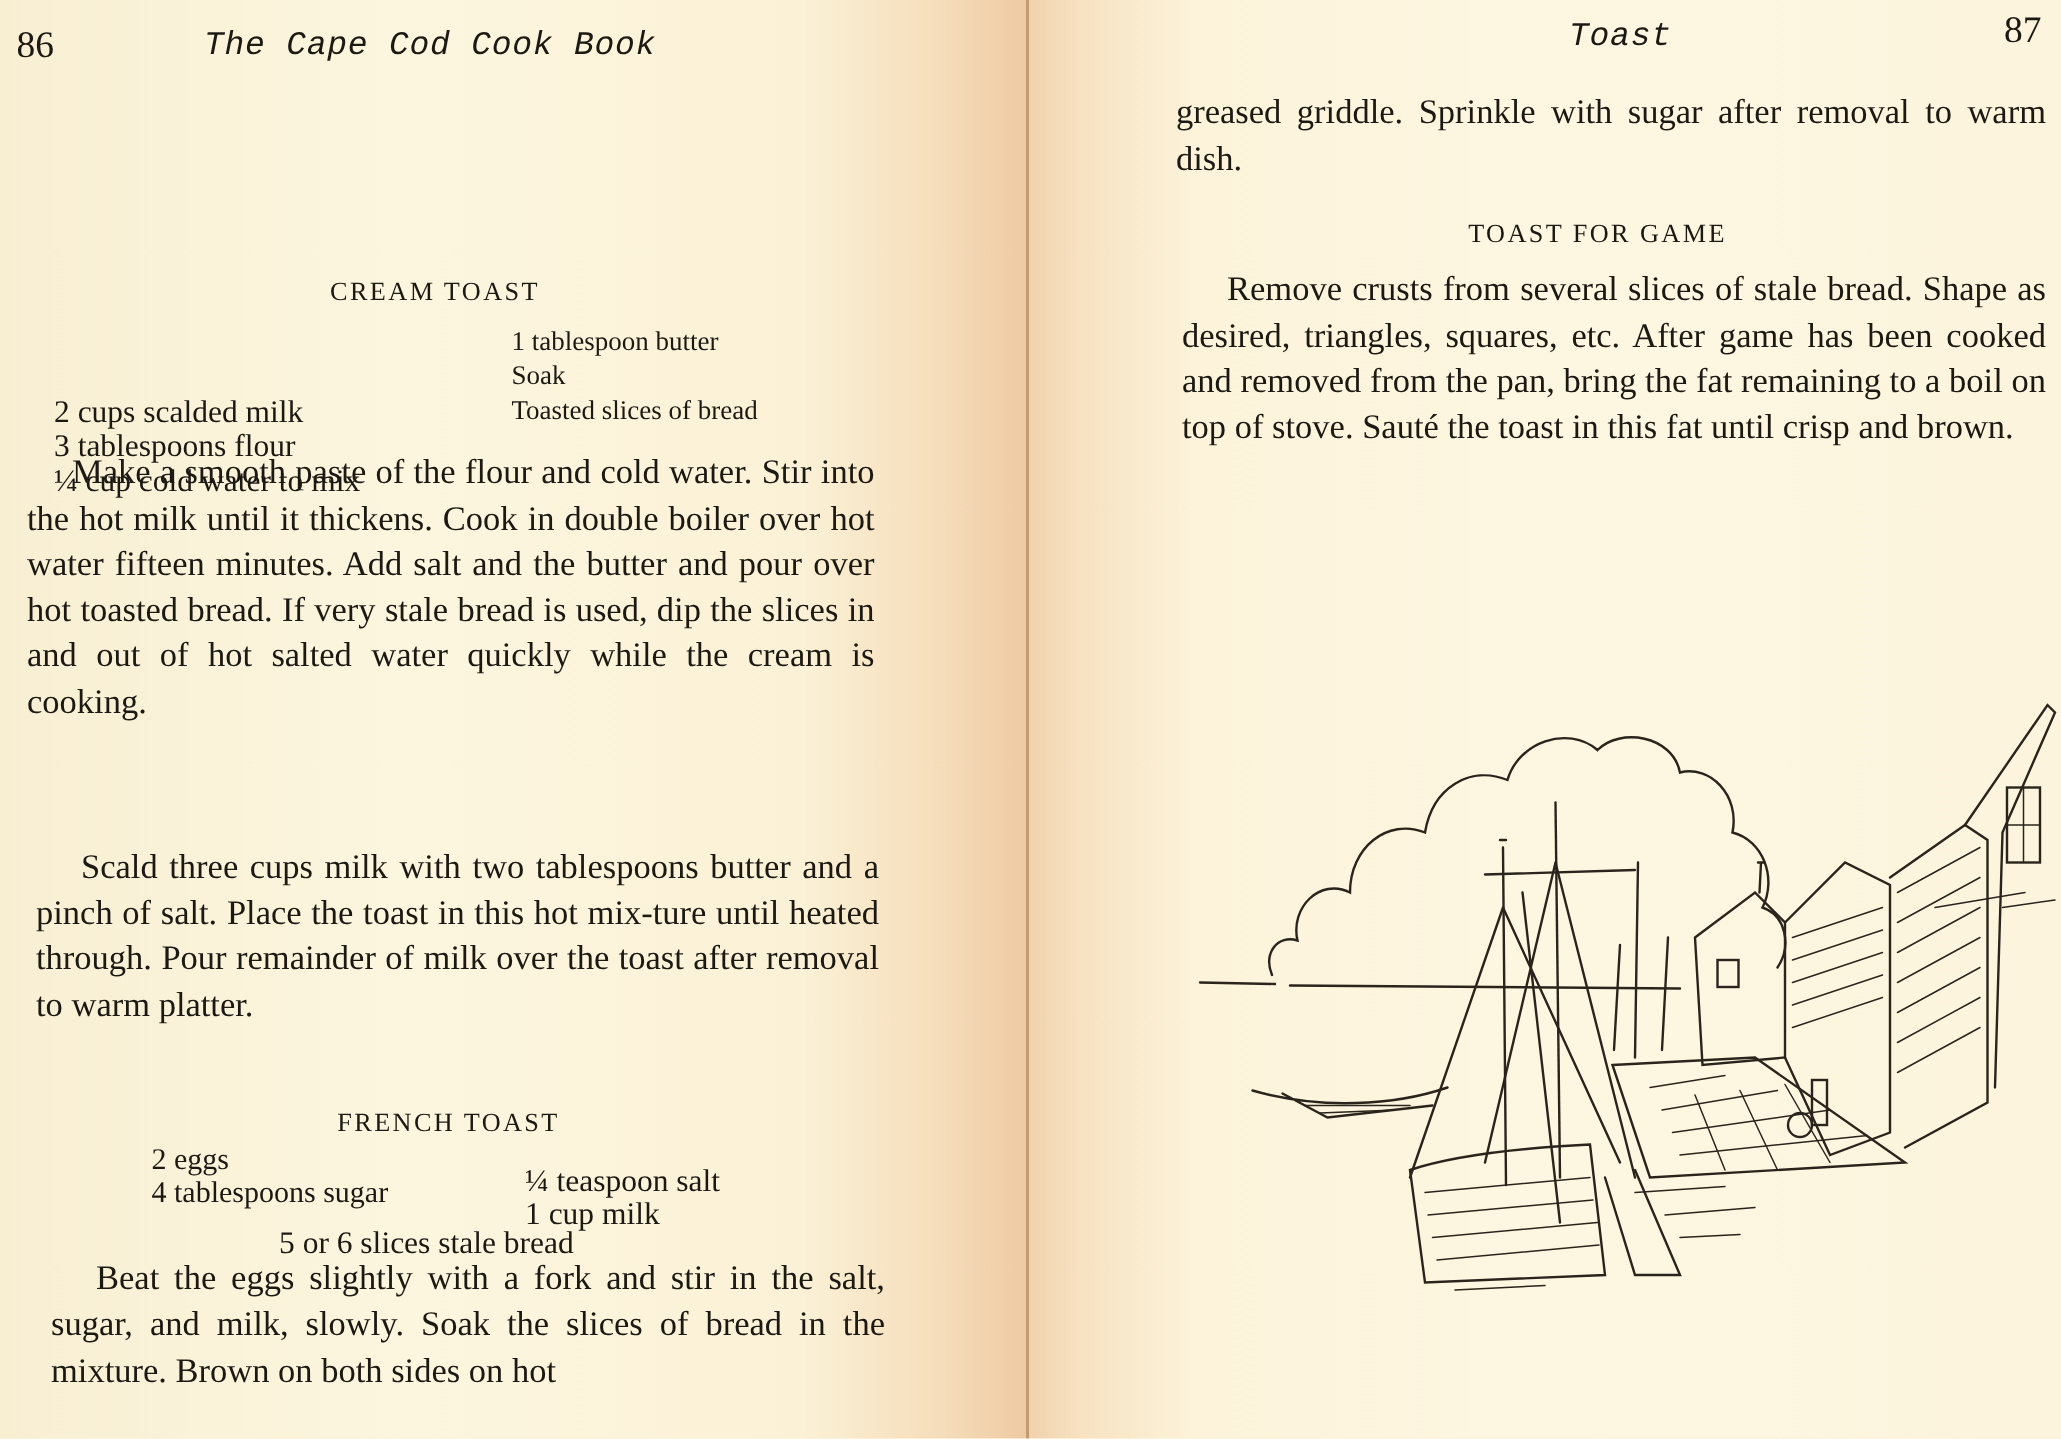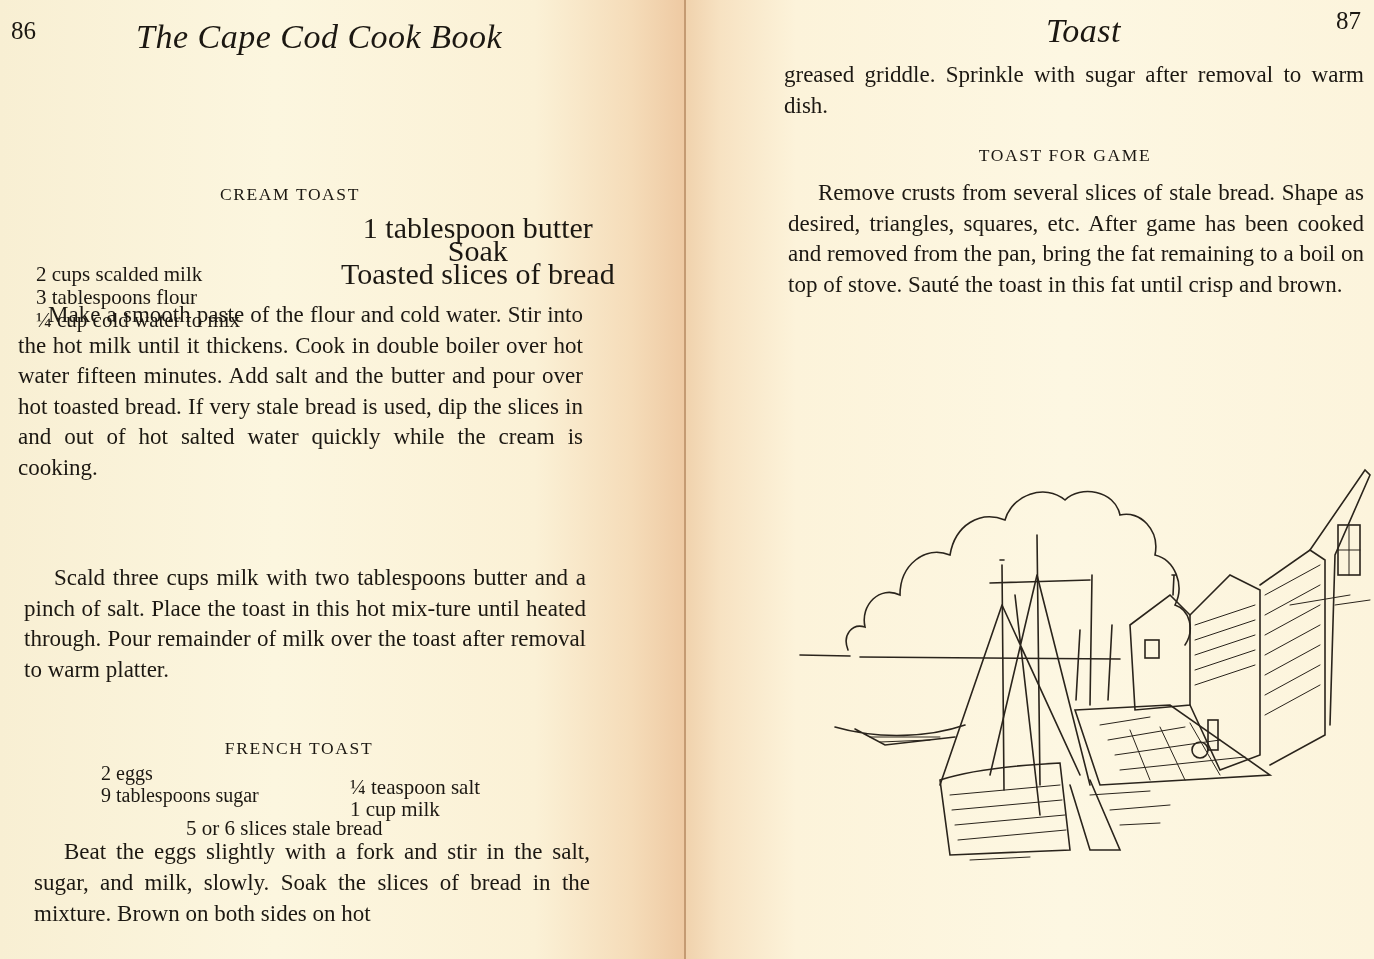"The Cape Cod Cook Book" .running-head { font-family: none -> Liberation Mono, monospace; font-size: 34px -> 22px }
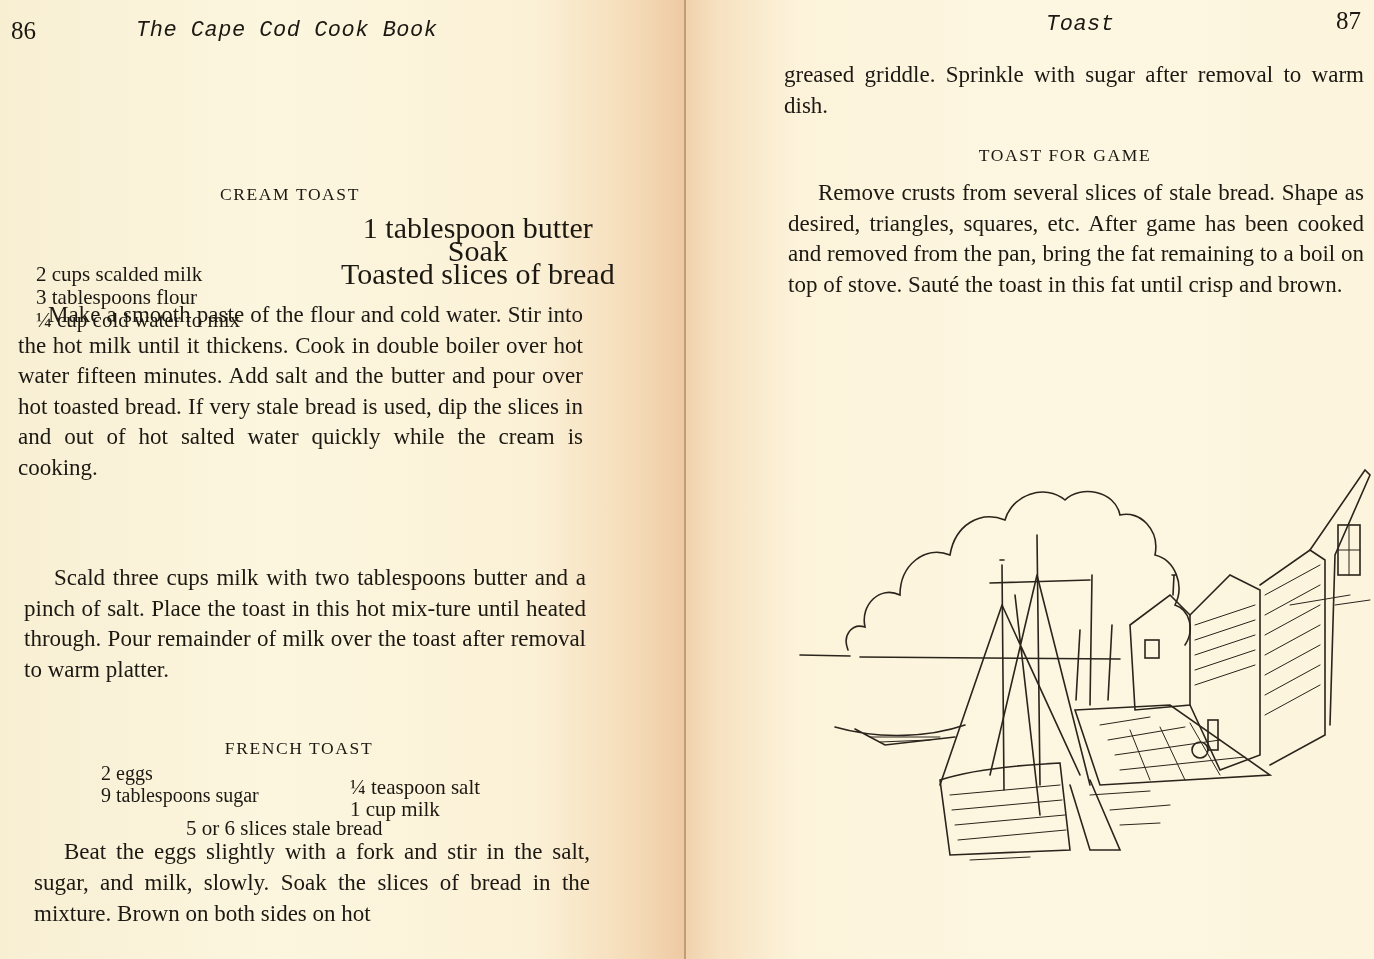"1 tablespoon butter" div.ing { font-size: 30px -> 18px; text-align: center -> none }
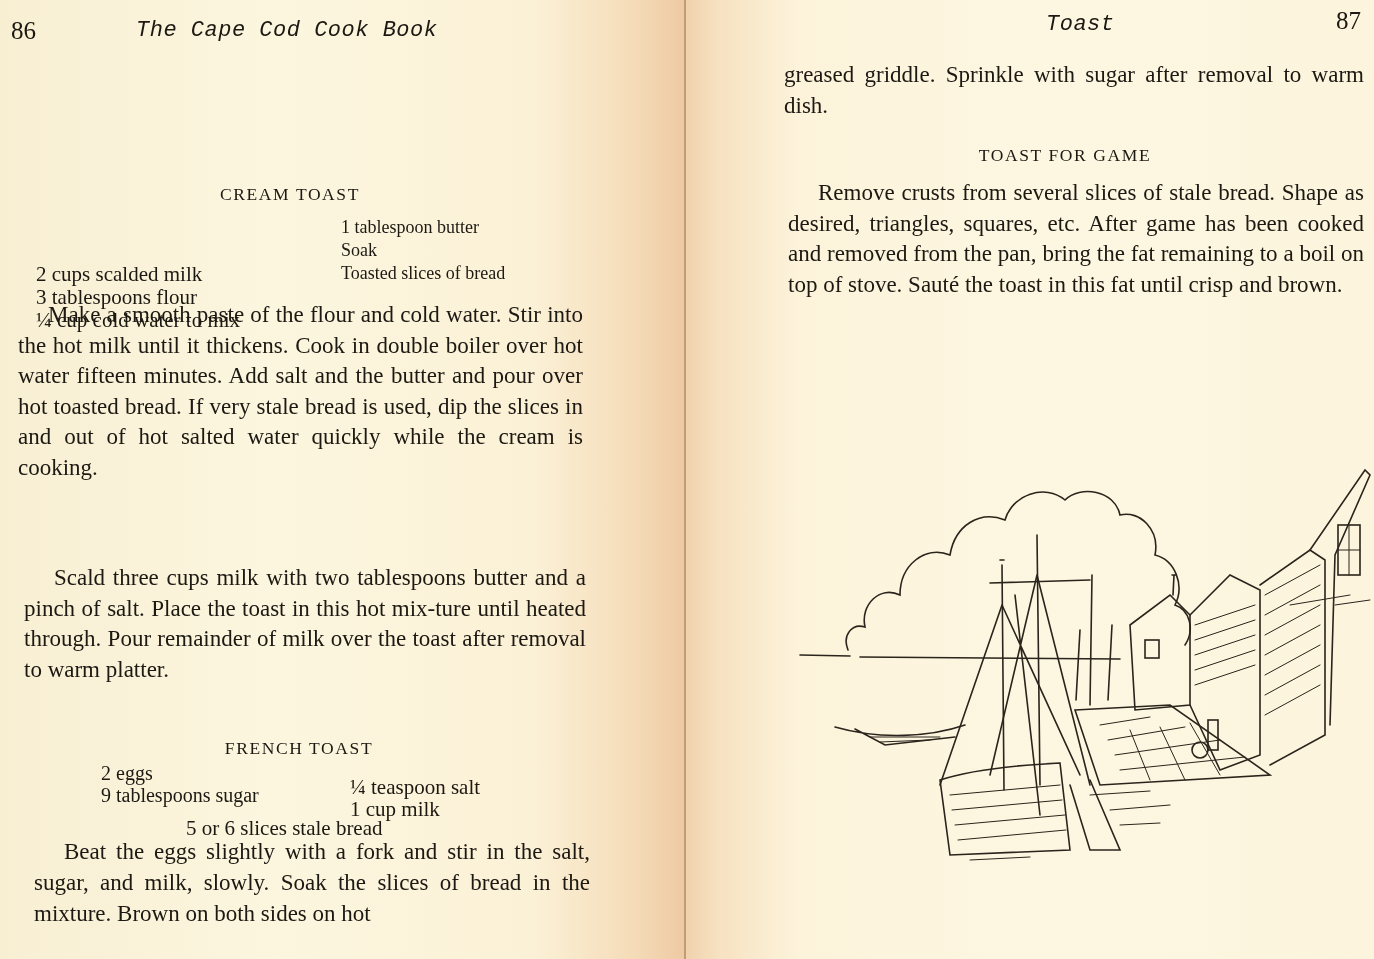"9 tablespoons sugar" div { text: 9 -> 4 }
